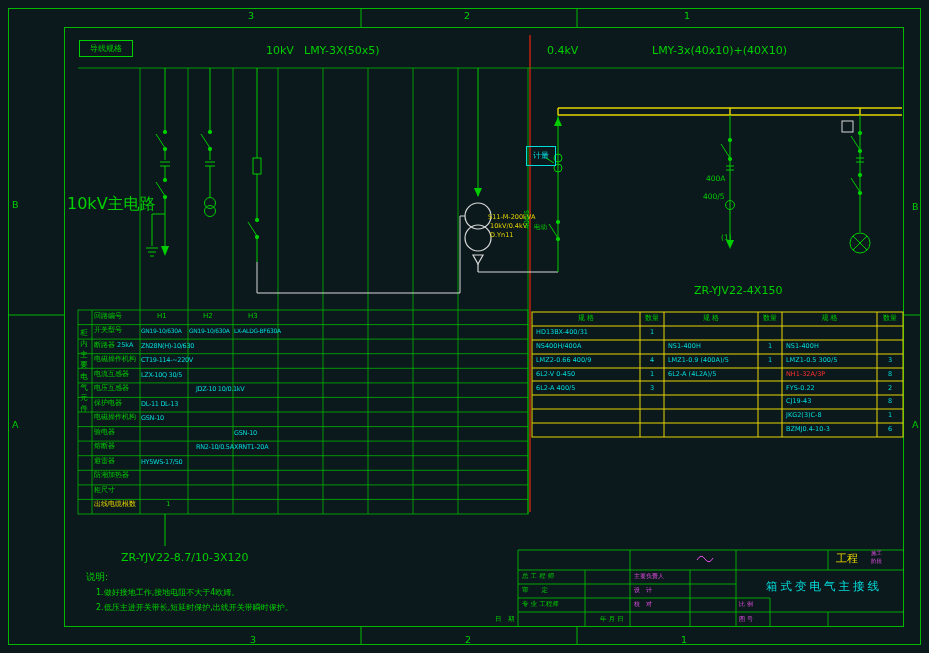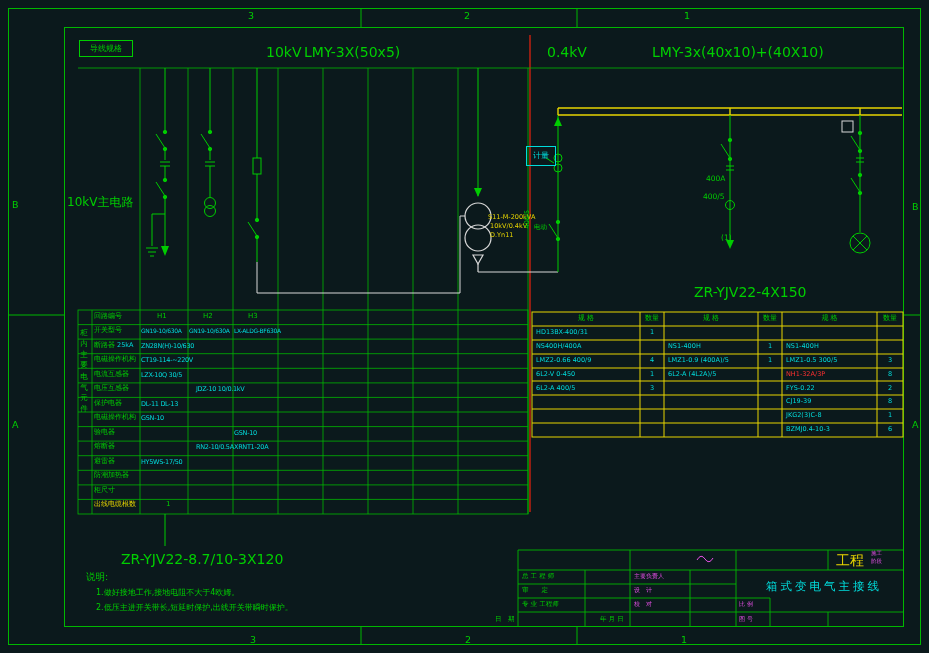"10kV" .f9 { font-size: 14px -> 11px }
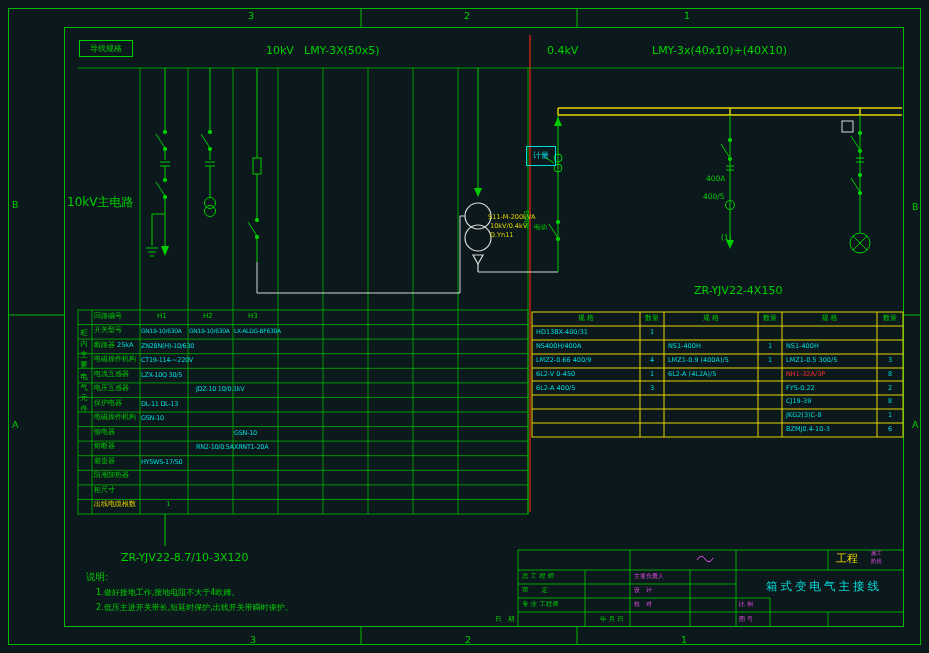"10kV主电路" .f12 { font-size: 12px -> 16px }
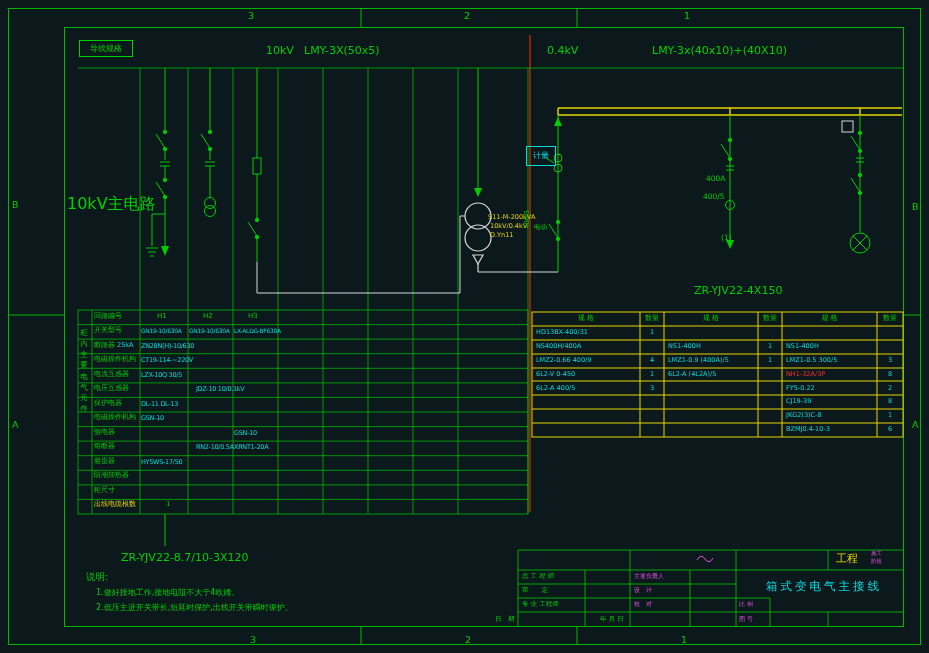"CJ19-39" span.lbl { text: CJ19-39 -> CJ19-43 }
